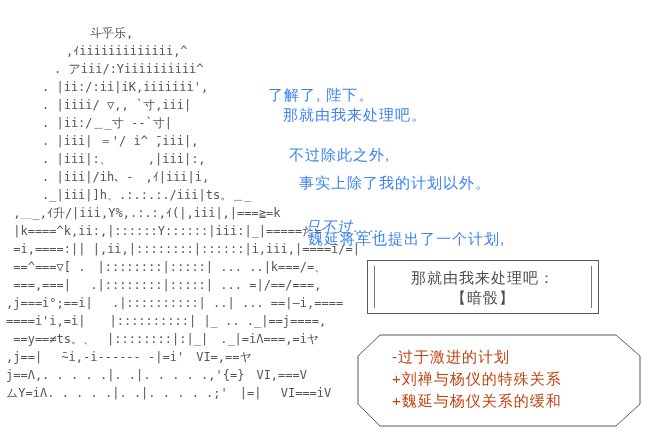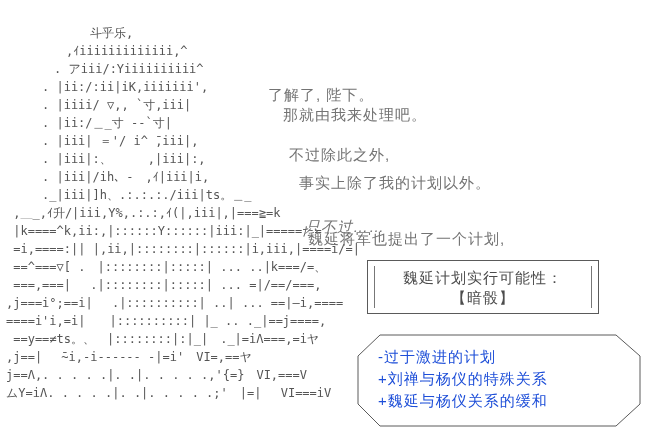"了解了, 陛下。" .dlg { color: #737373 -> #3b82f6 }
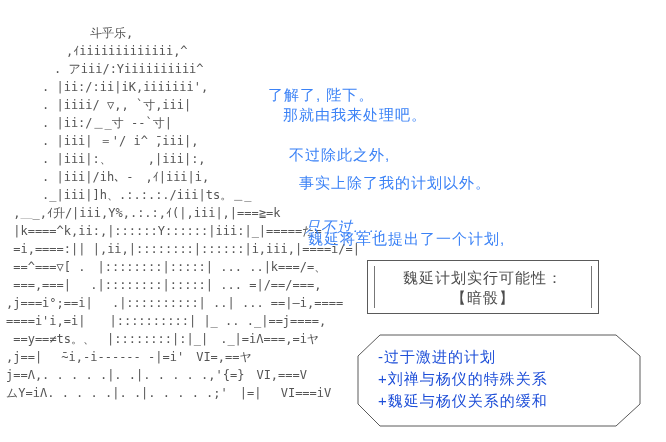"魏延计划实行可能性：" div.line { text: 魏延计划实行可能性 -> 那就由我来处理吧 }
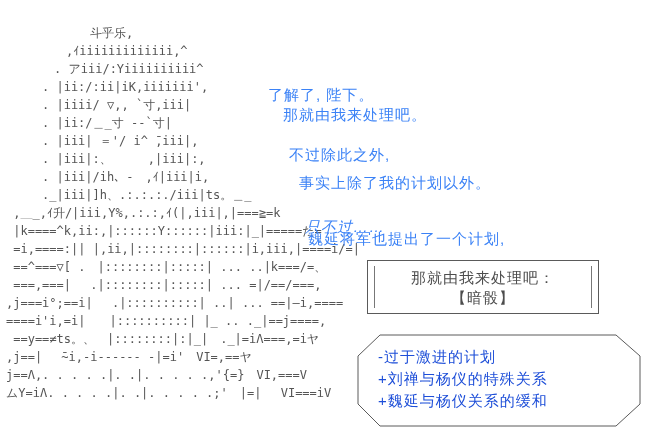"-过于激进的计划" .obox .items { color: #1d4ed8 -> #c2410c; left: 24px -> 38px }
